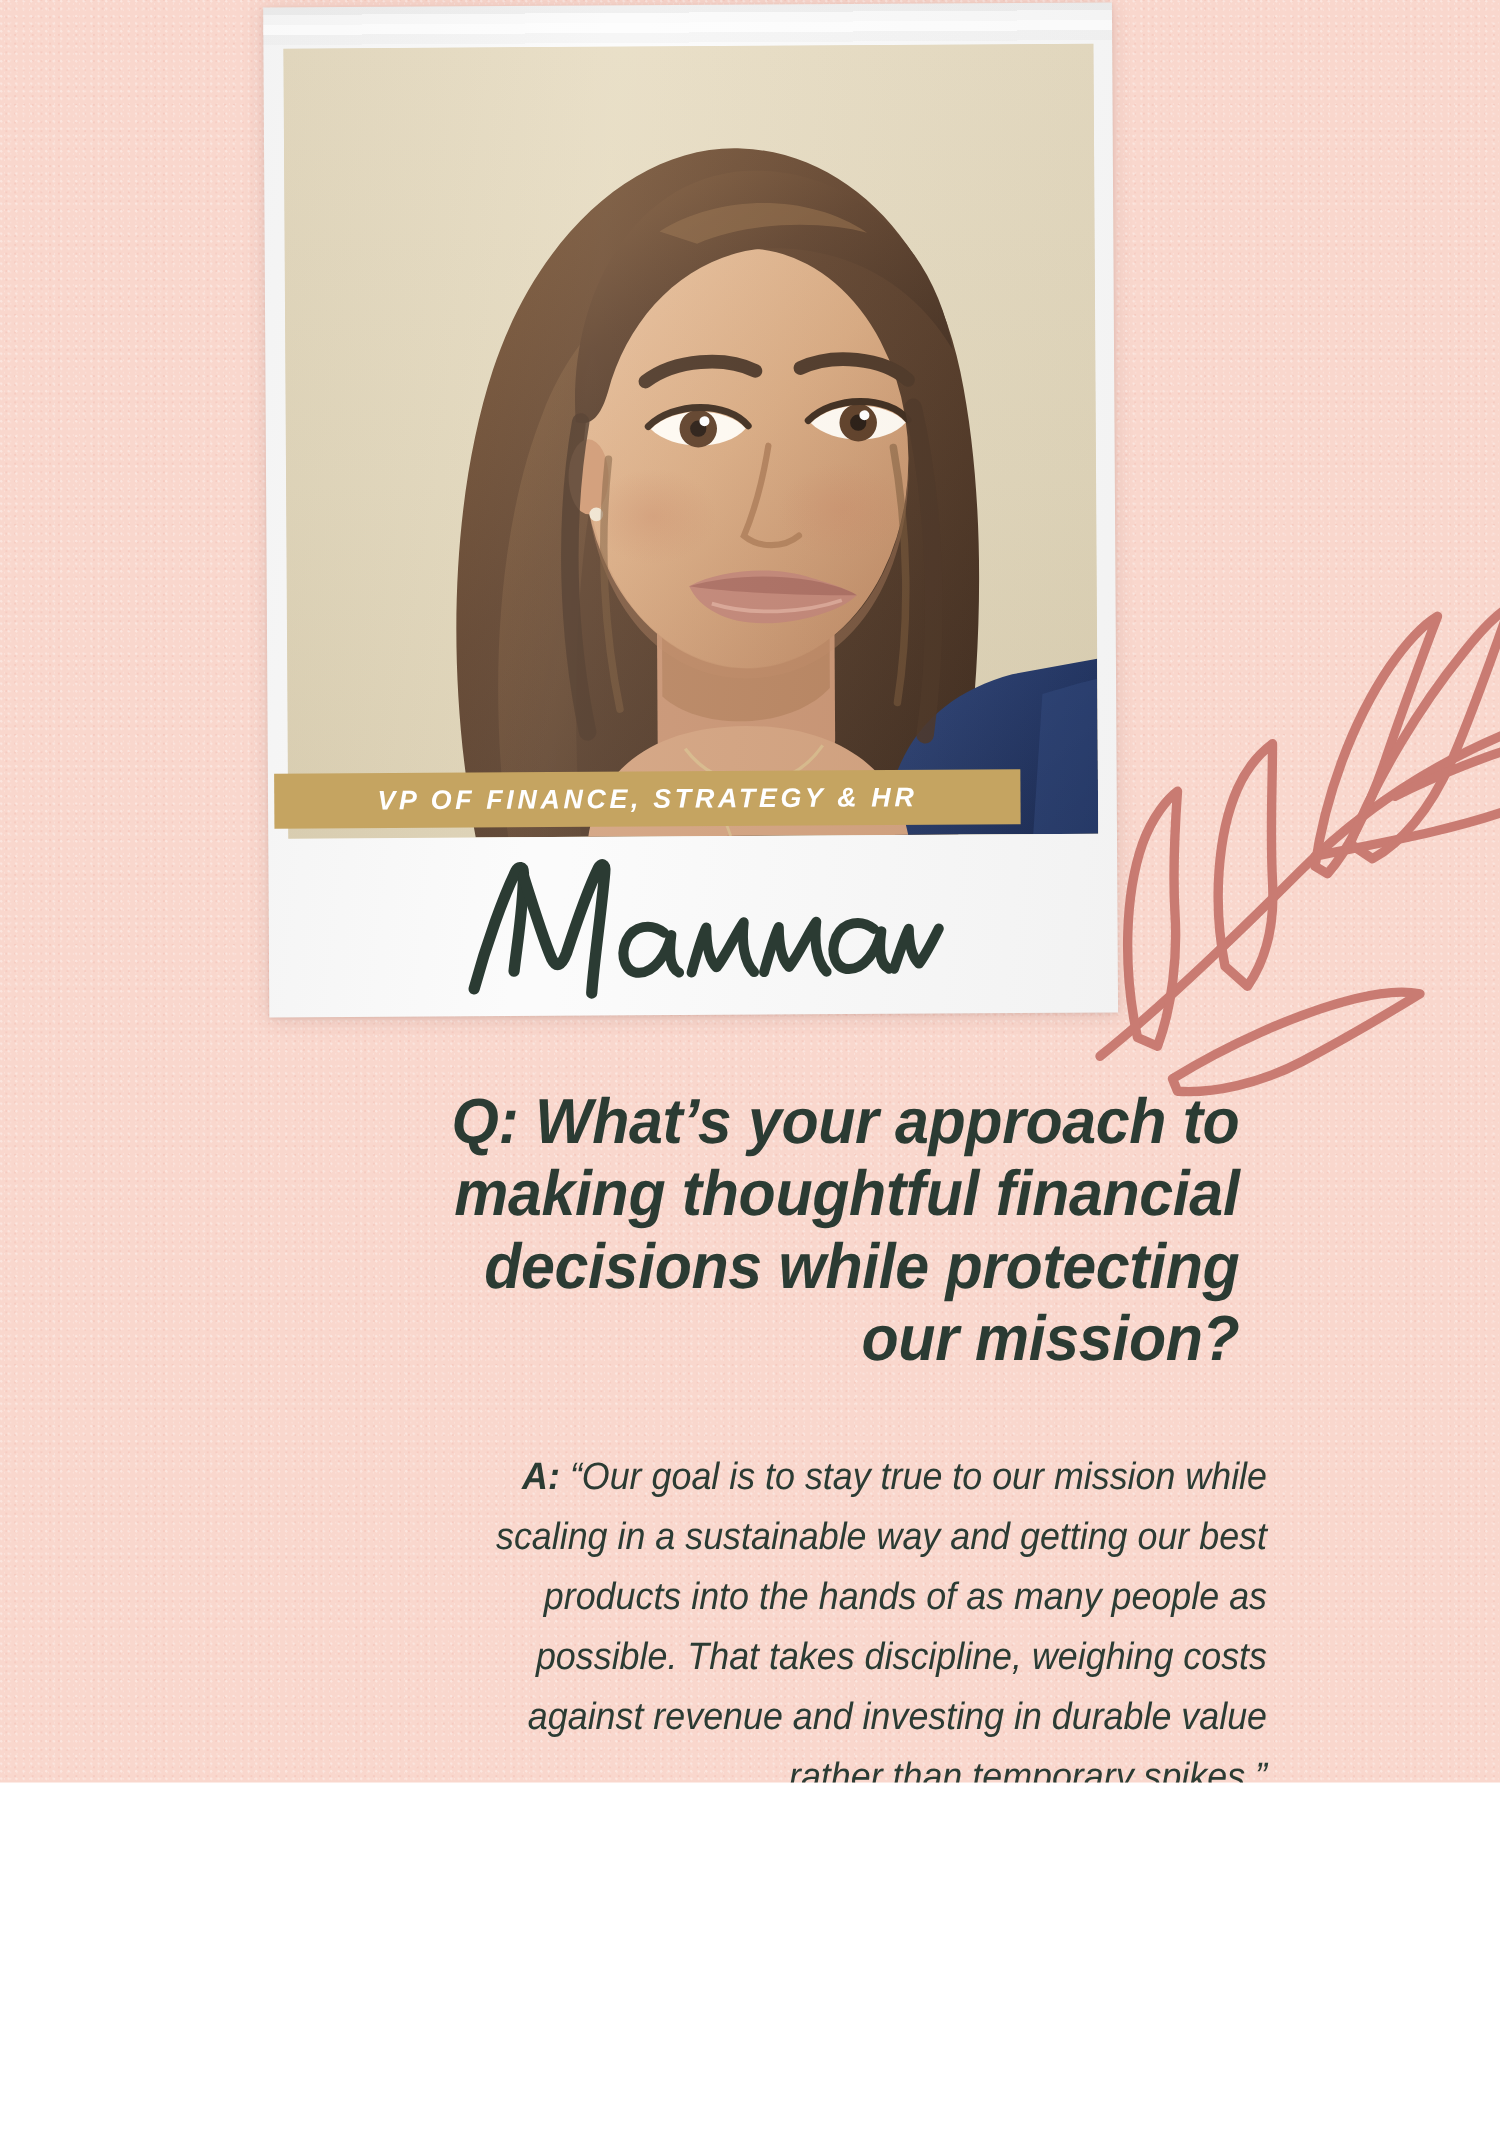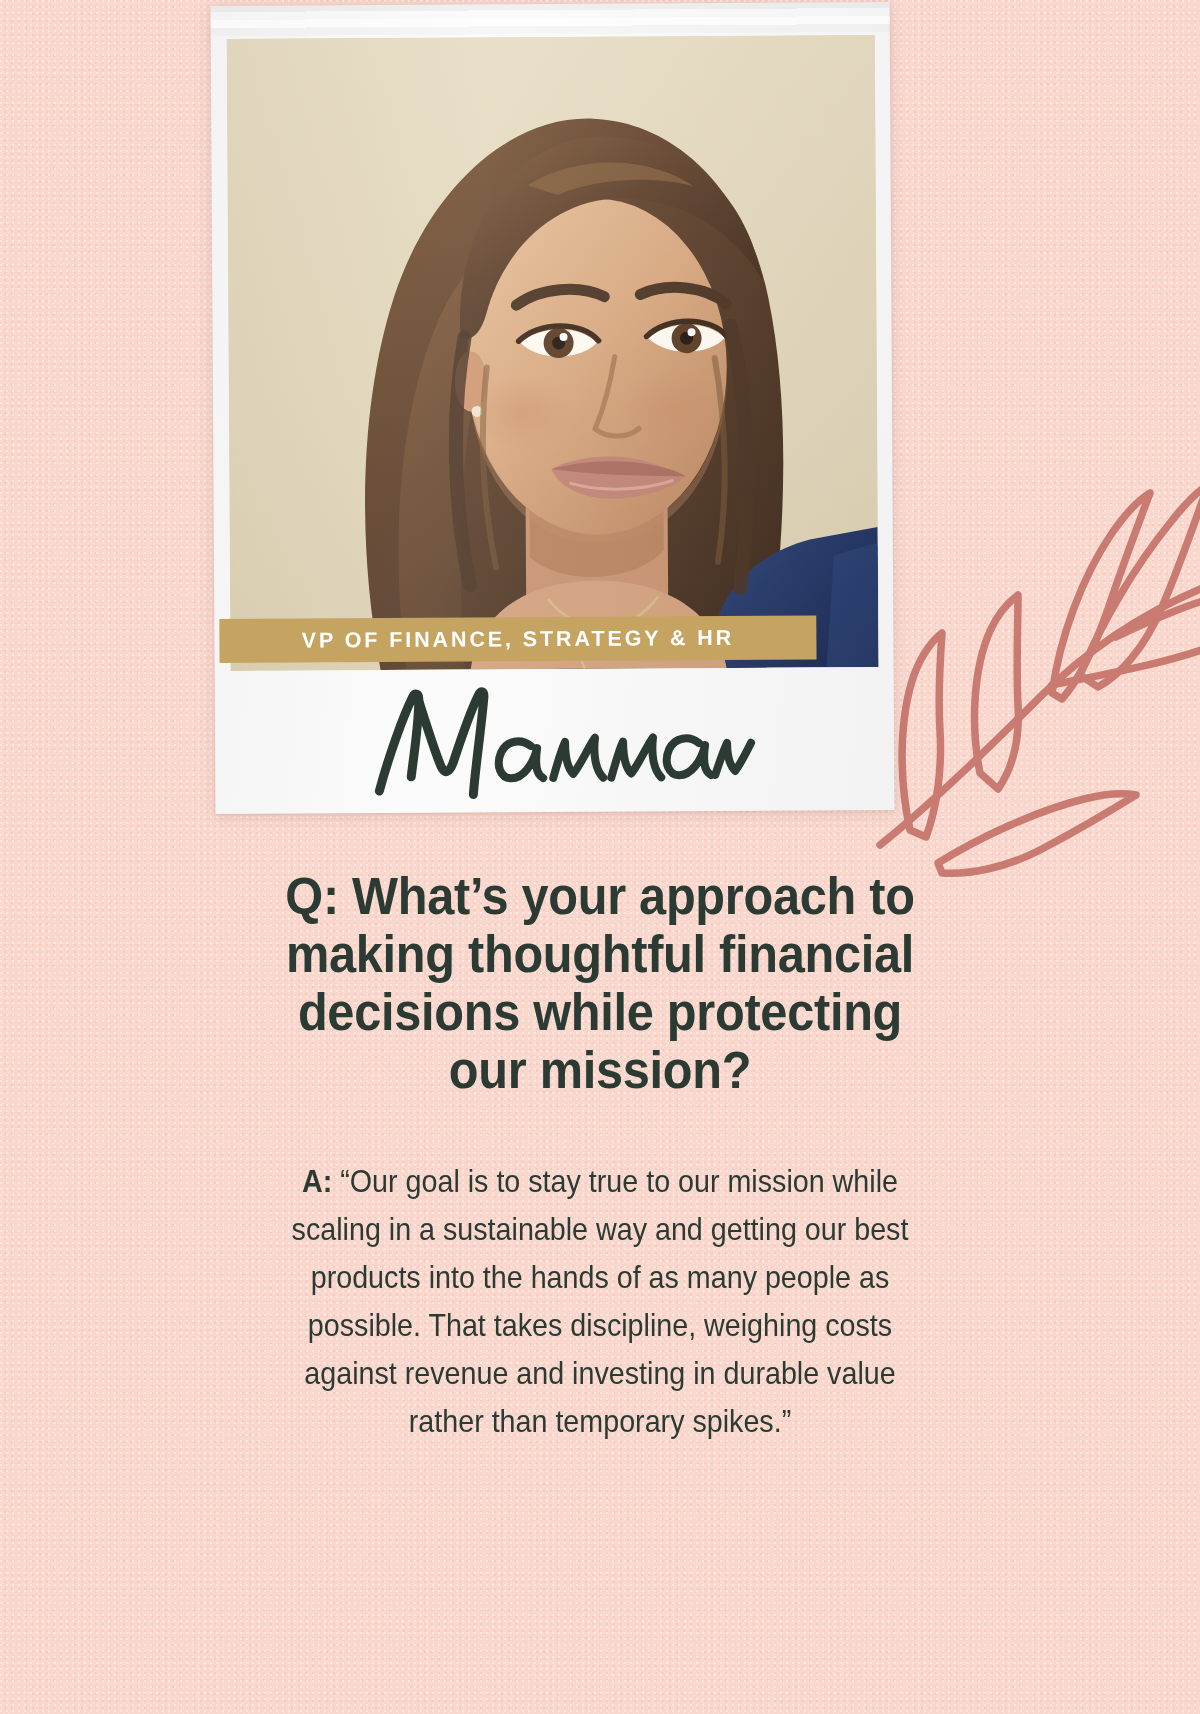"VP OF FINANCE, STRATEGY &" #page { font-style: none -> italic; height: 1714px -> 1426px }
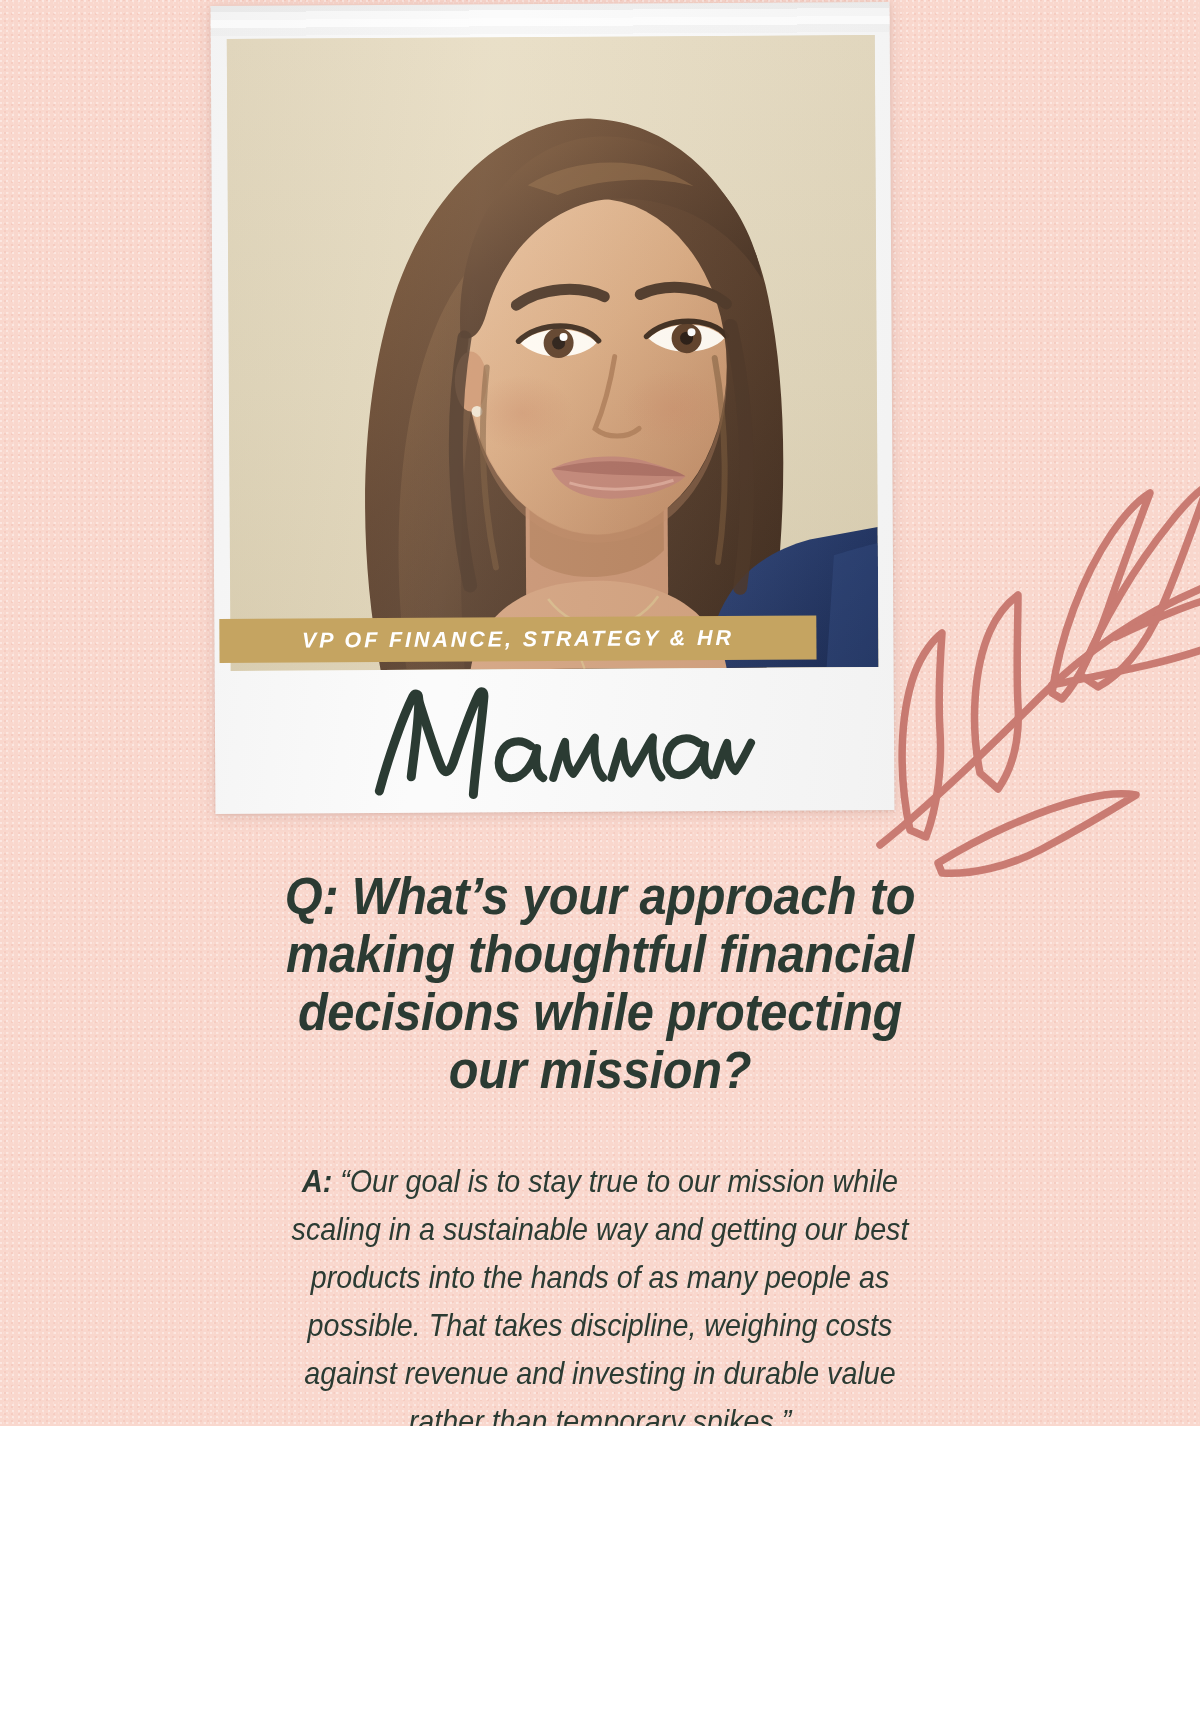"Q: What’s your approach to" #content { text-align: center -> right }
